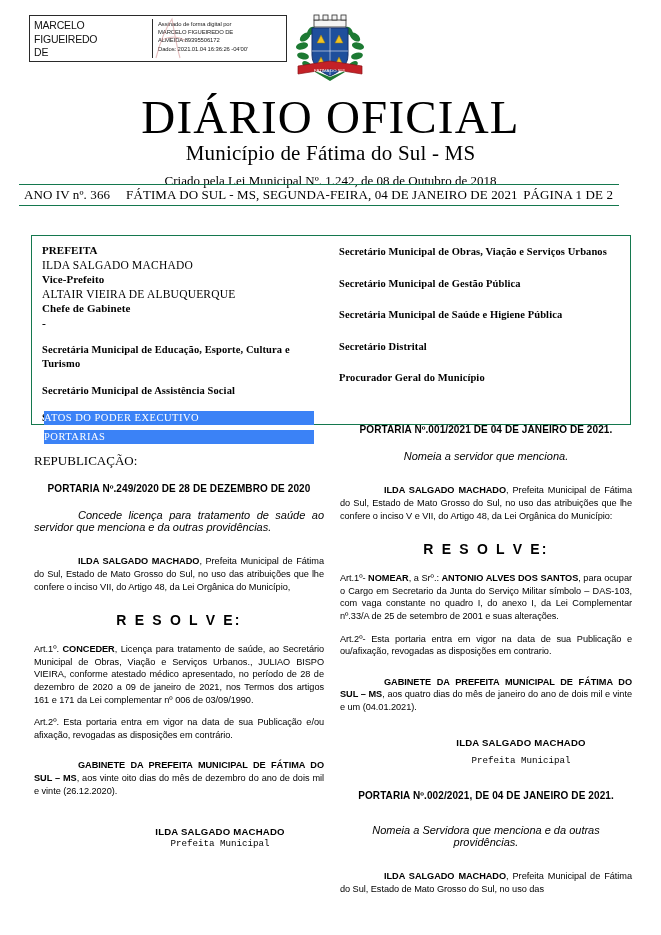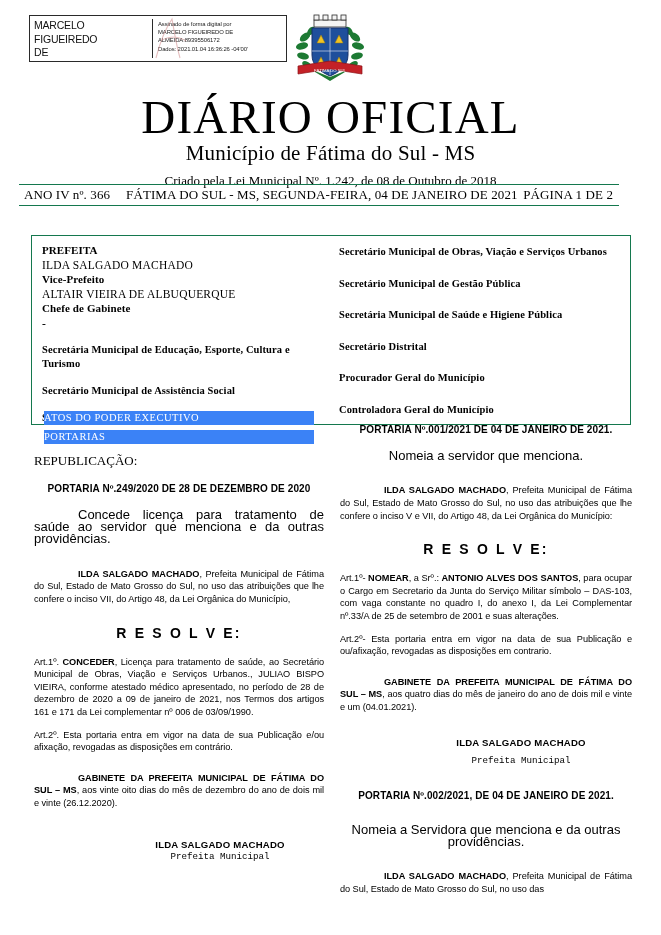"Controladora Geral do Município" div.off-sec { html: <div>Controladora Geral do Município</div> -> none }
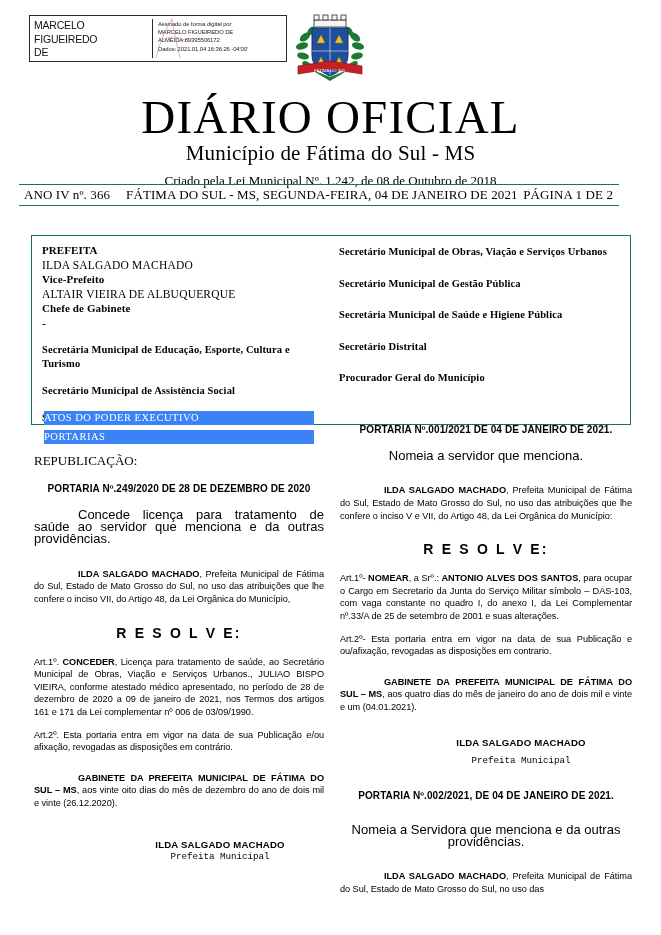"Nomeia a servidor que menciona." .ital { font-size: 13px -> 11px; font-style: none -> italic }
